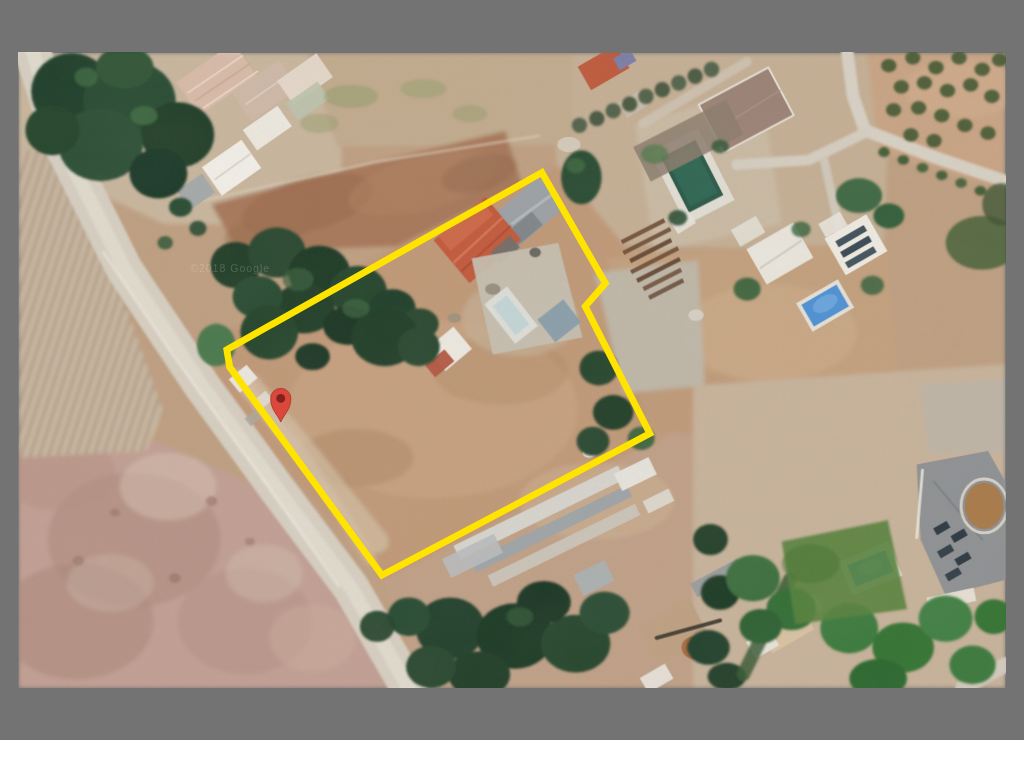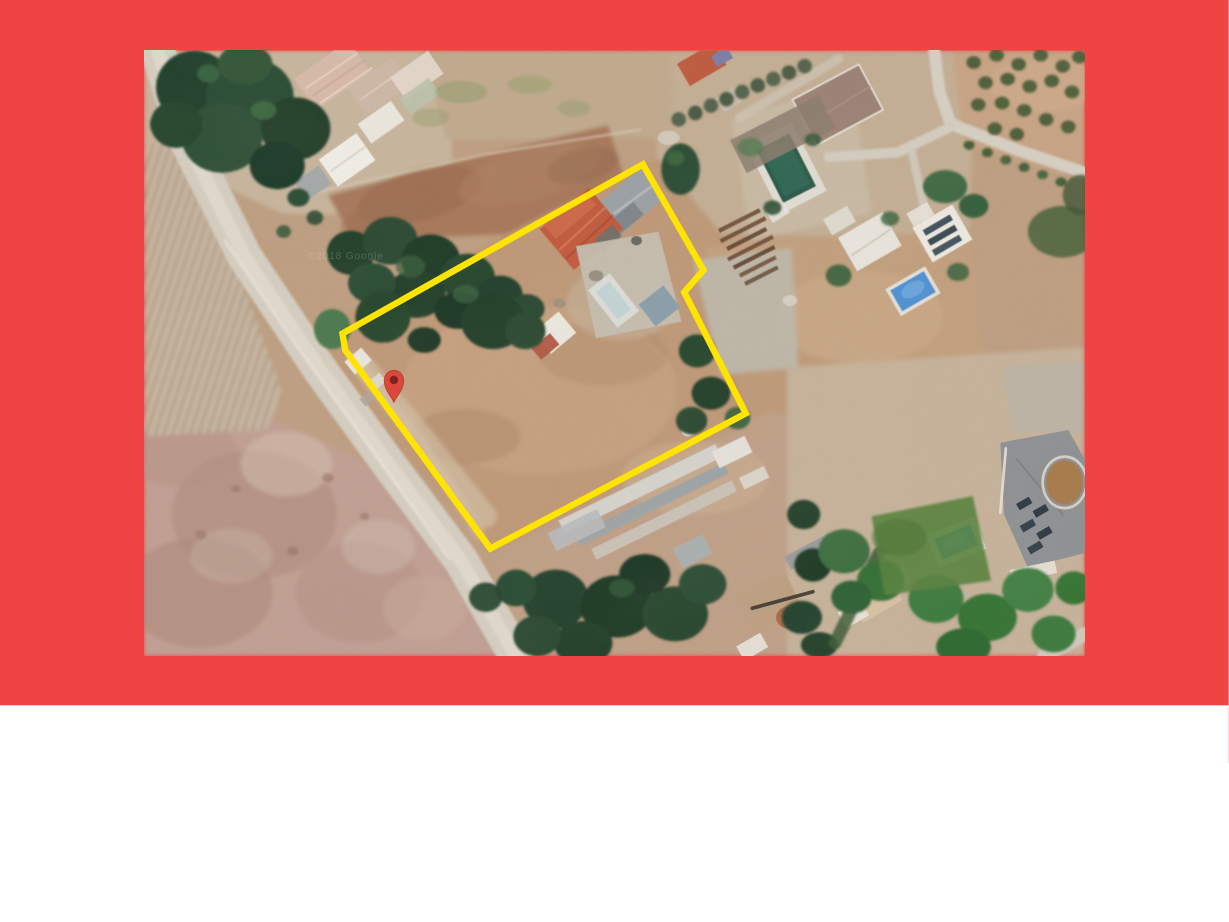"©2018 Google" .frame { background: #ef4444 -> #737373; height: 588px -> 740px }
